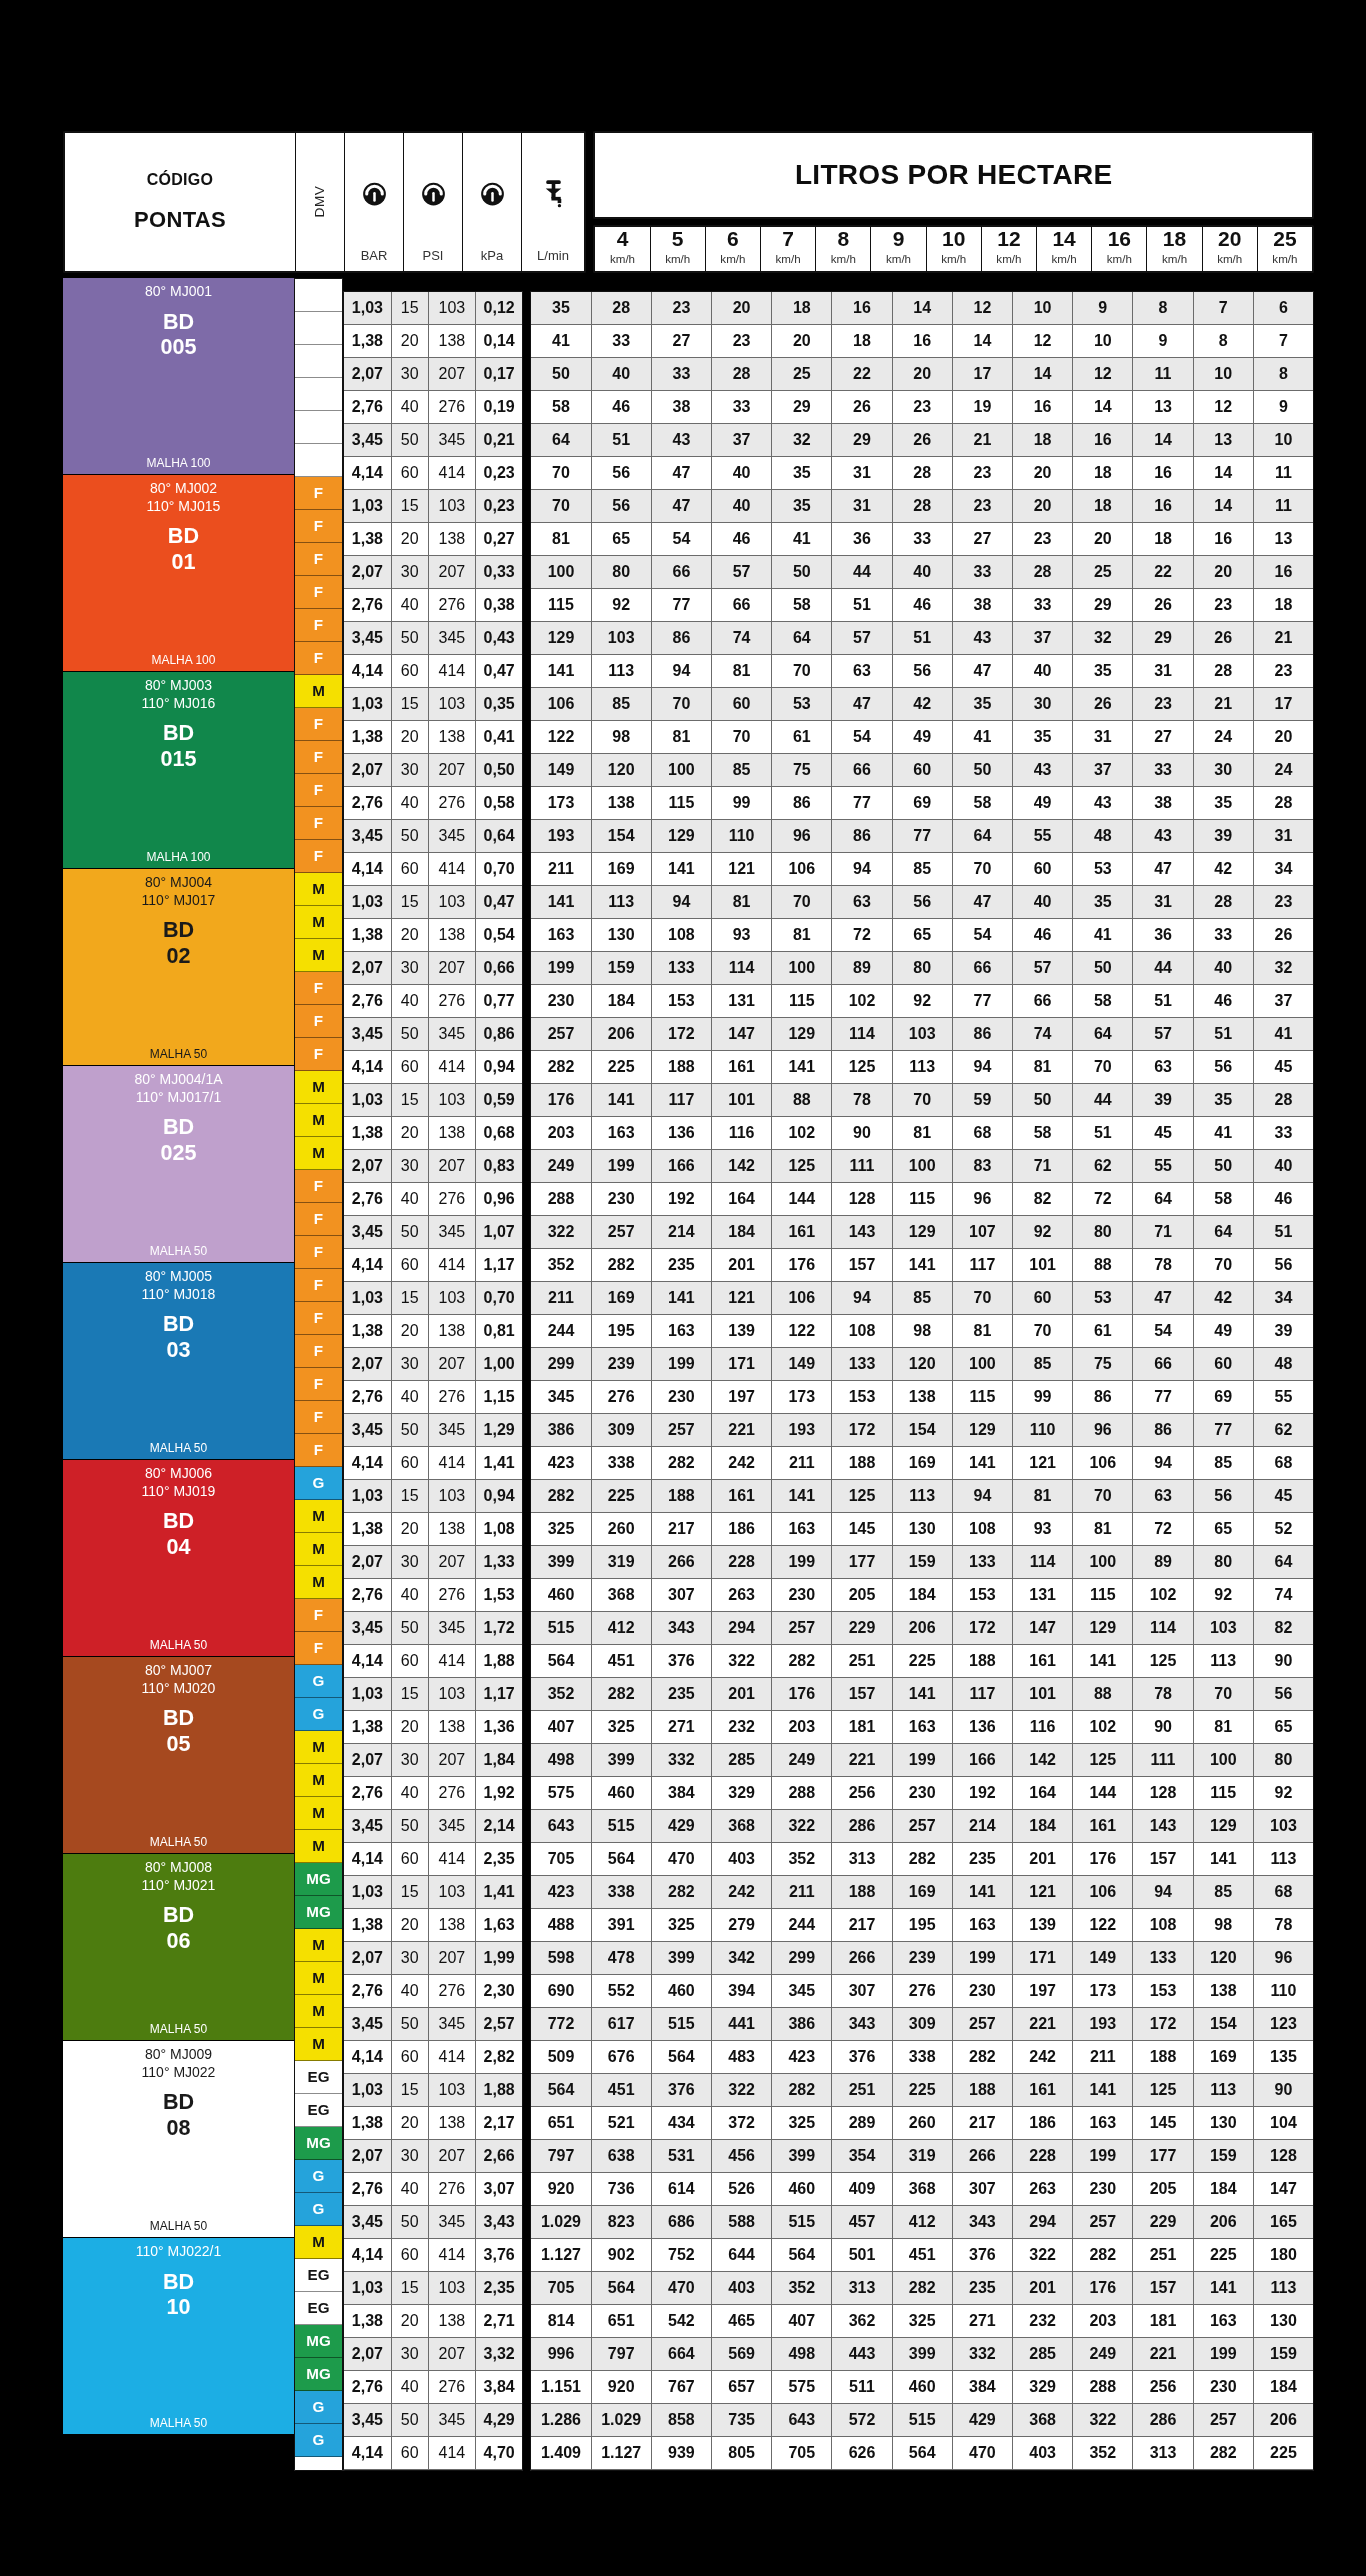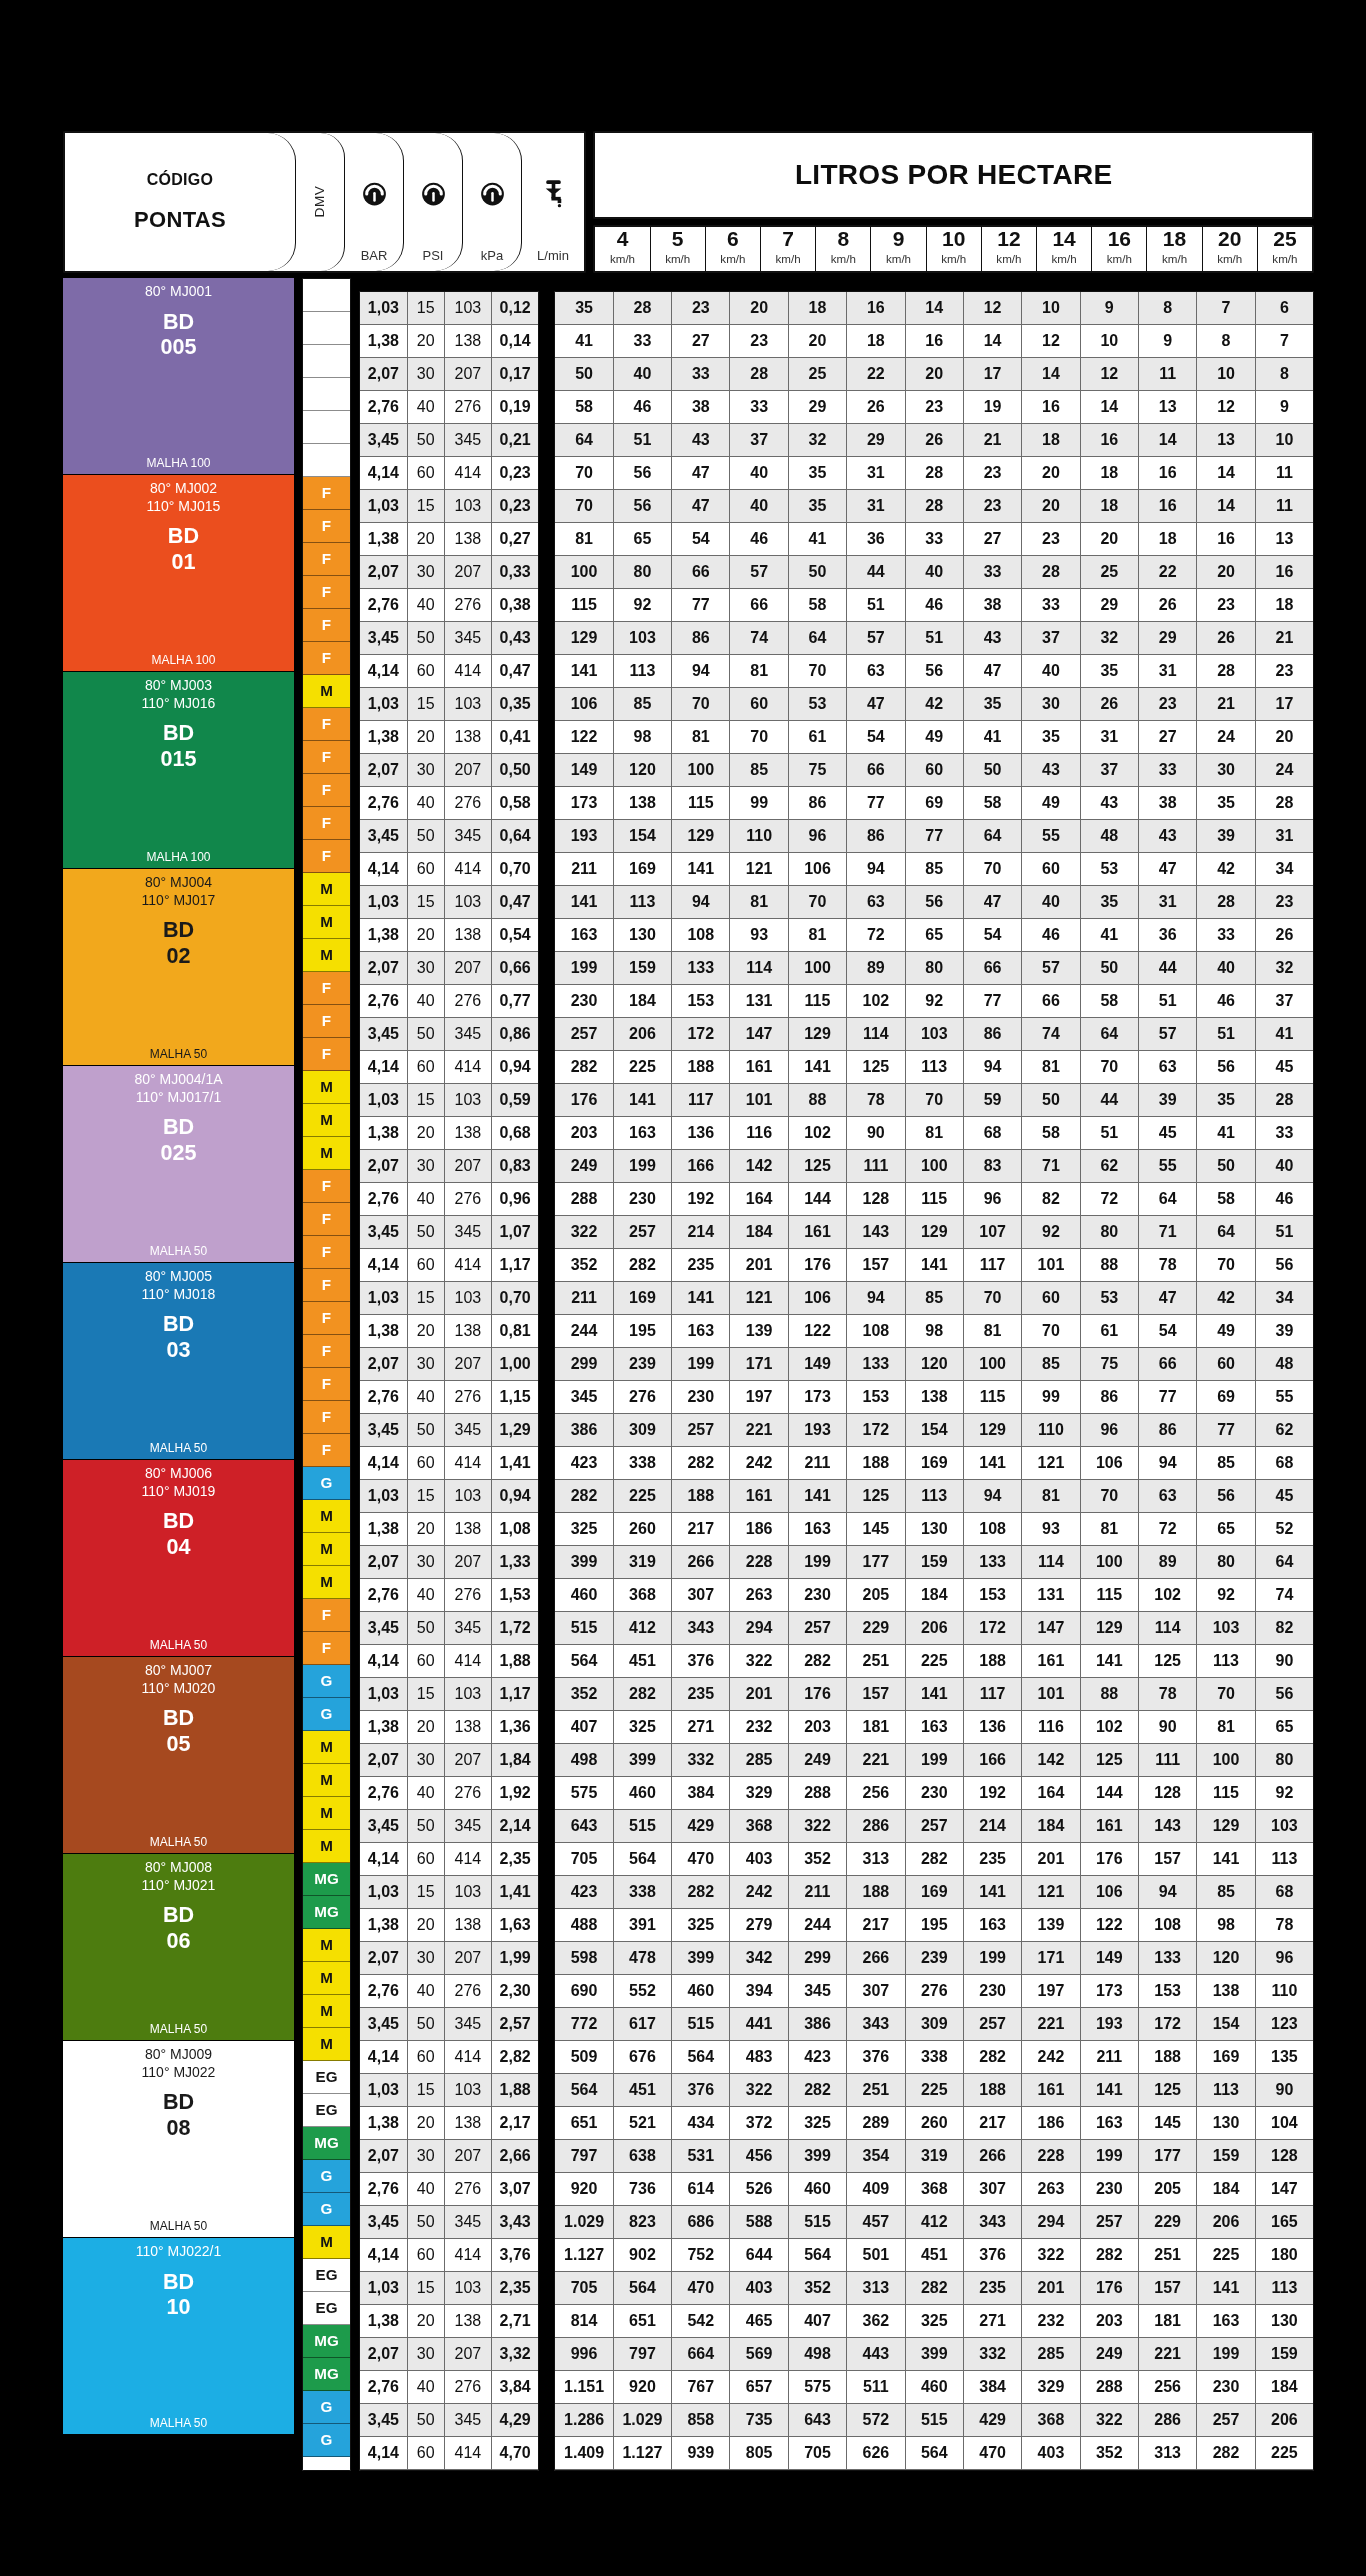"CÓDIGO" .h-cell { border-radius: 28px -> none }
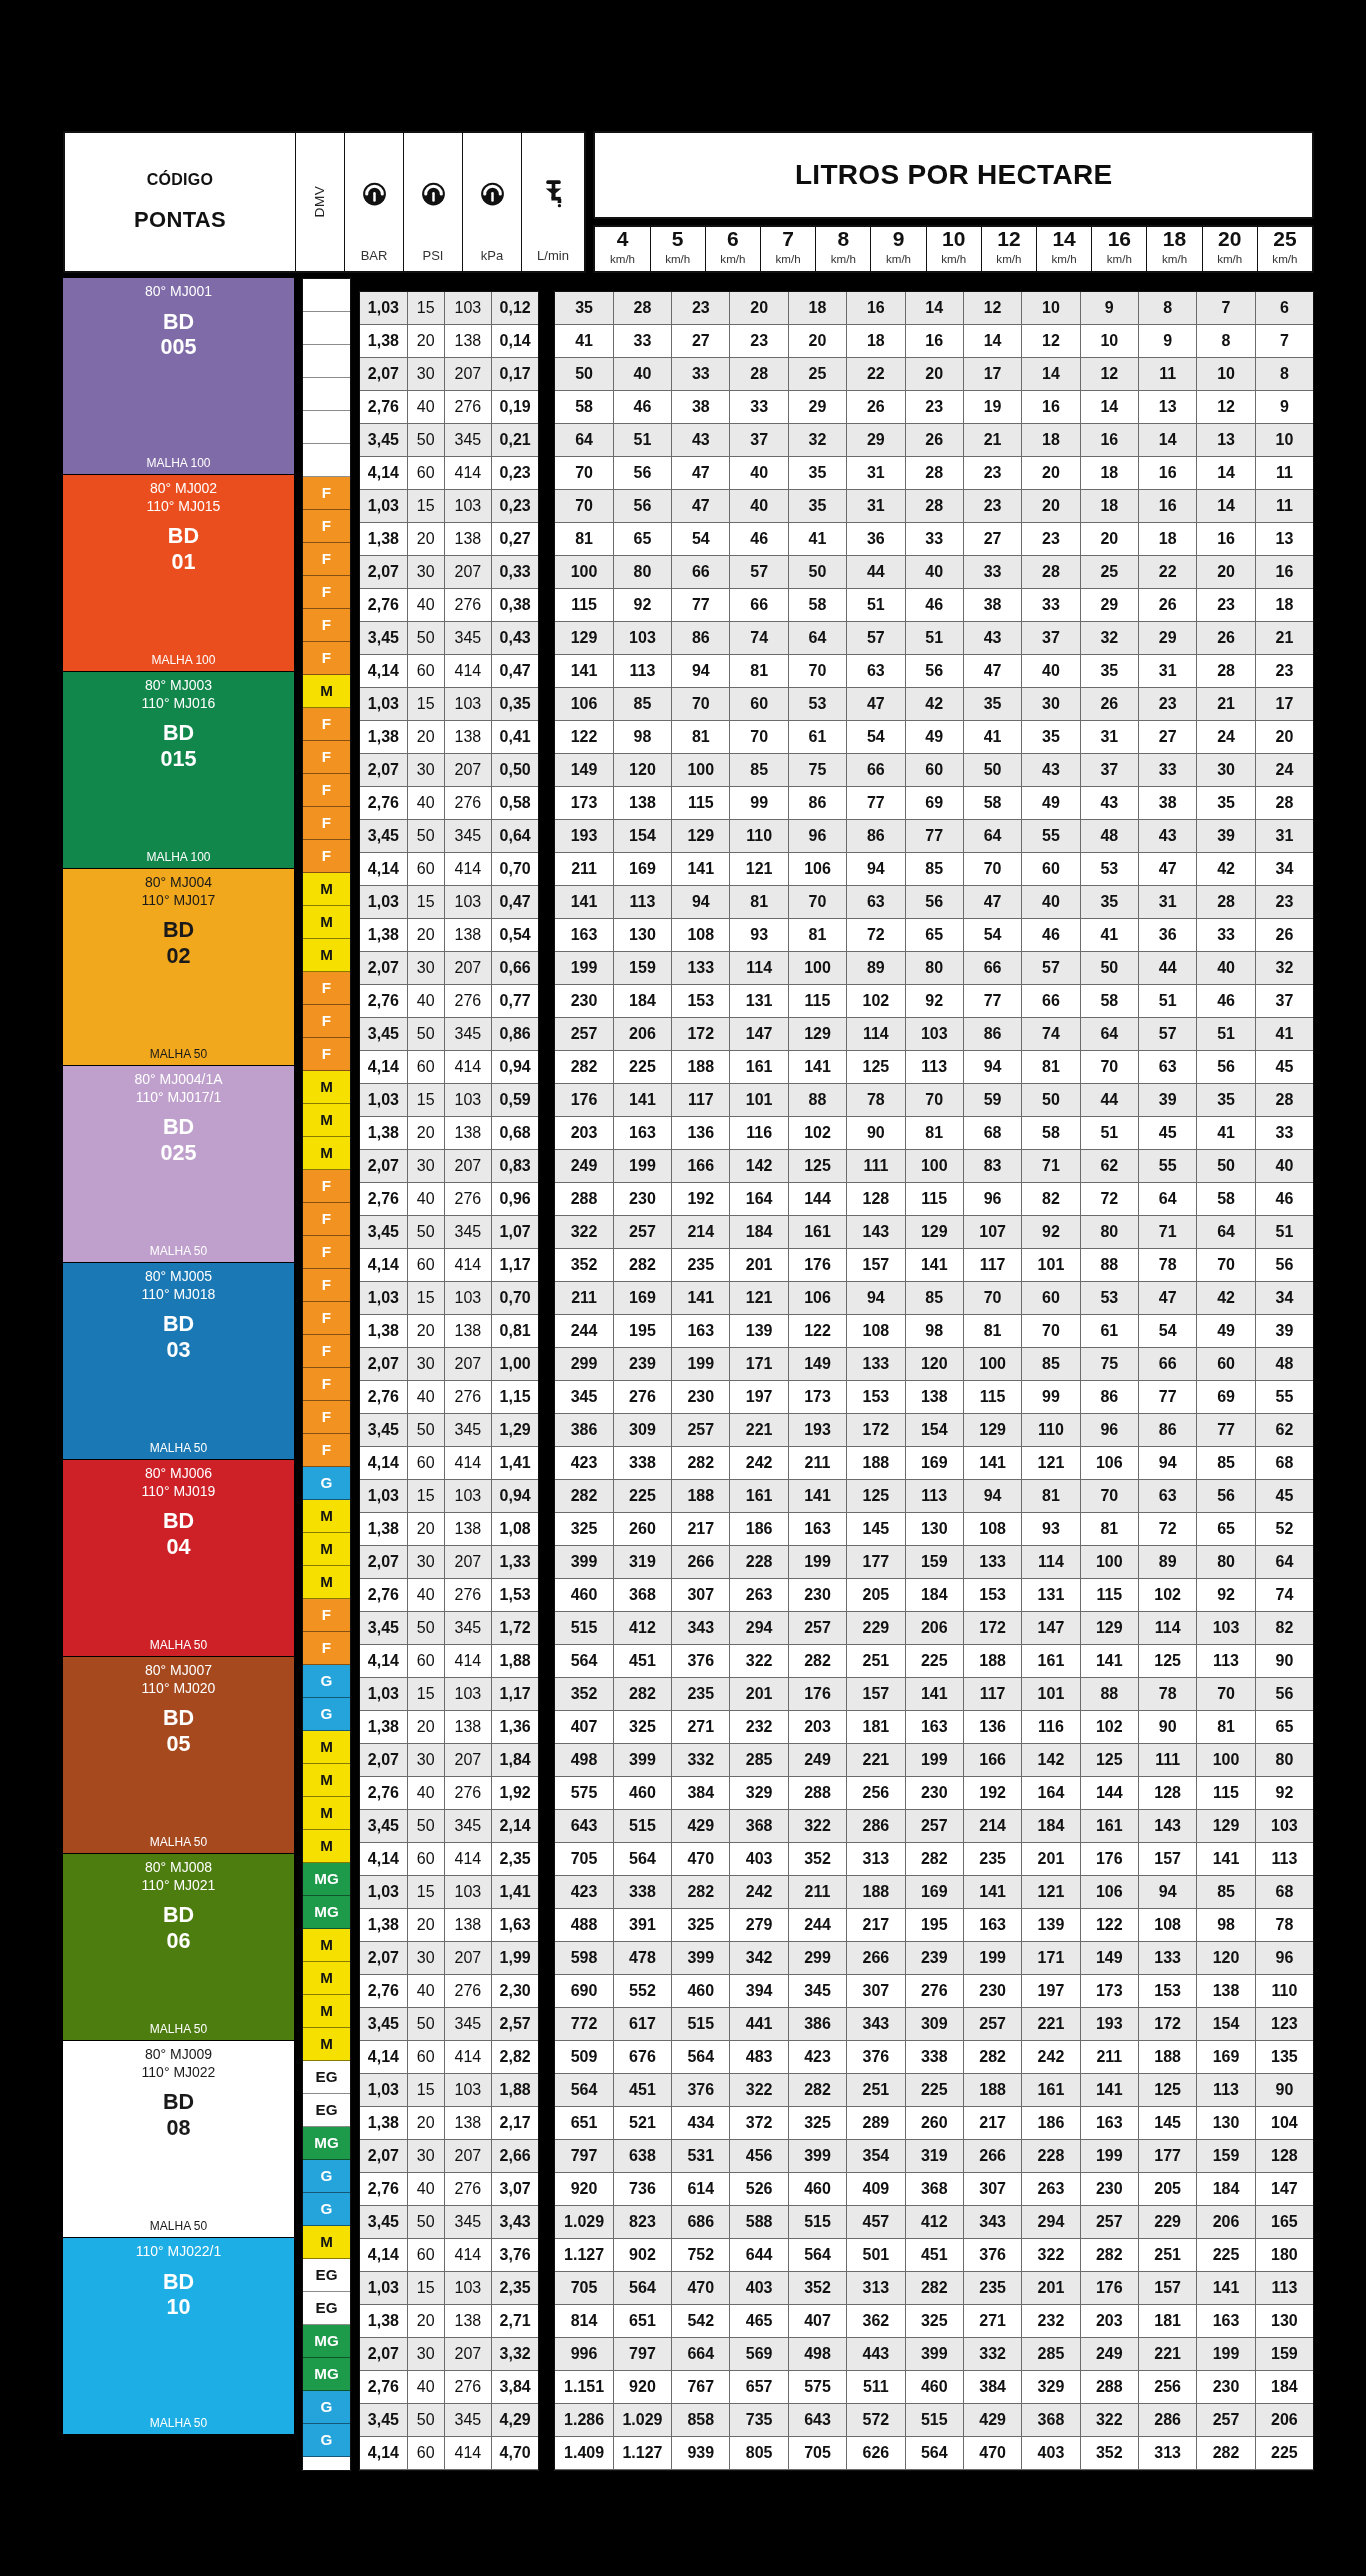"80° MJ001" #body { gap: 8px -> none }
